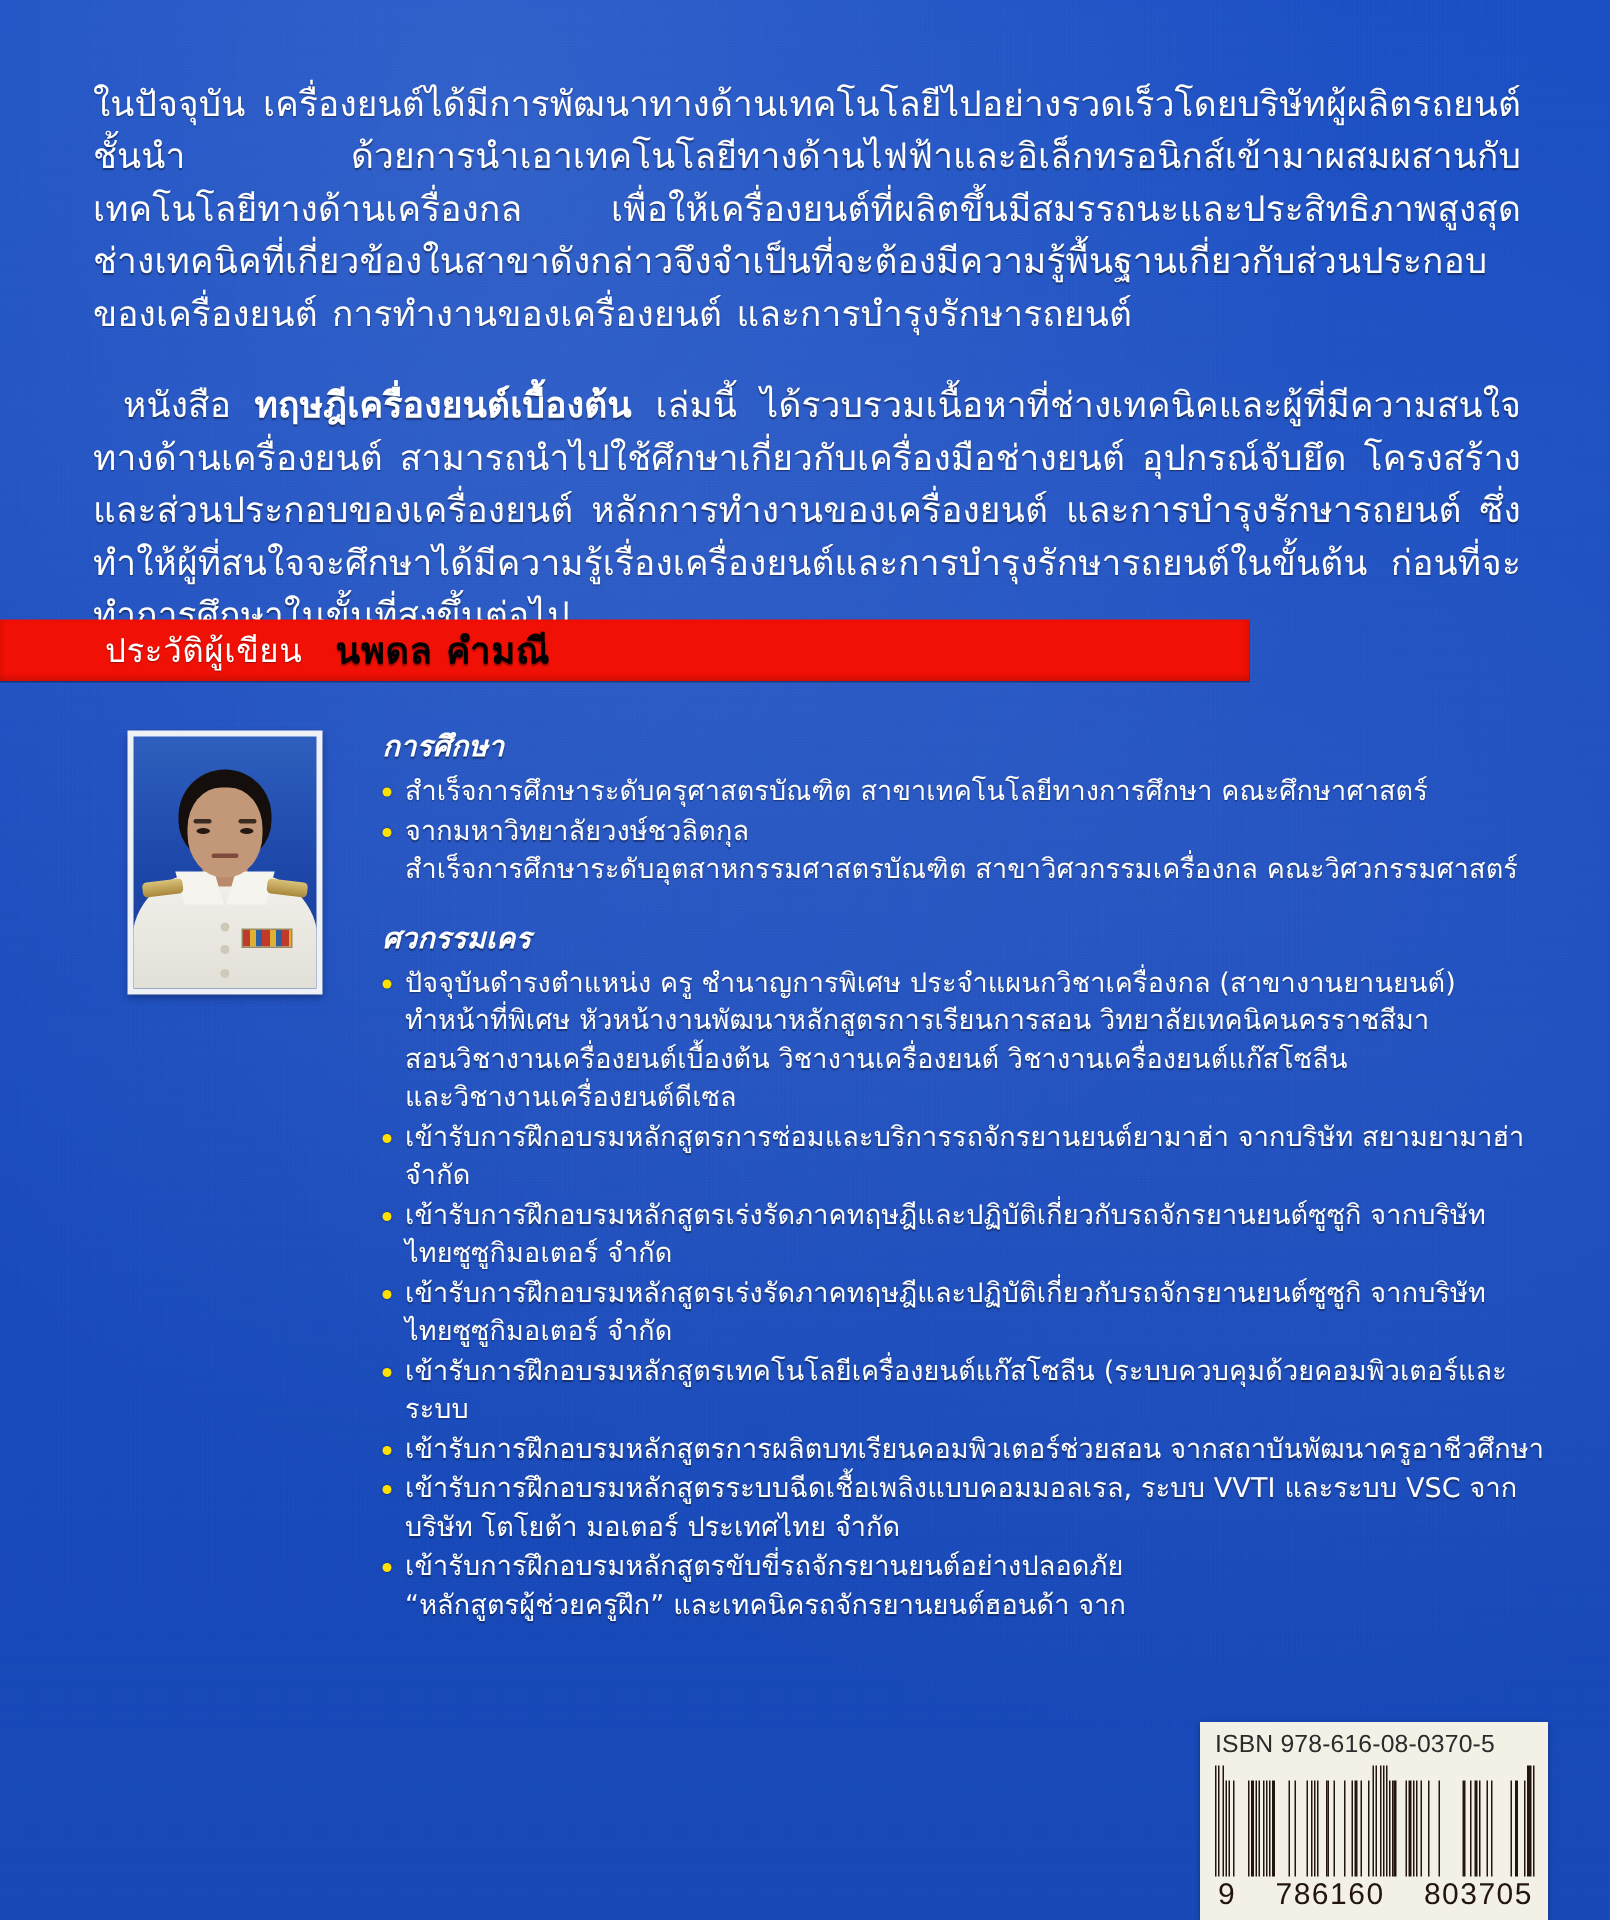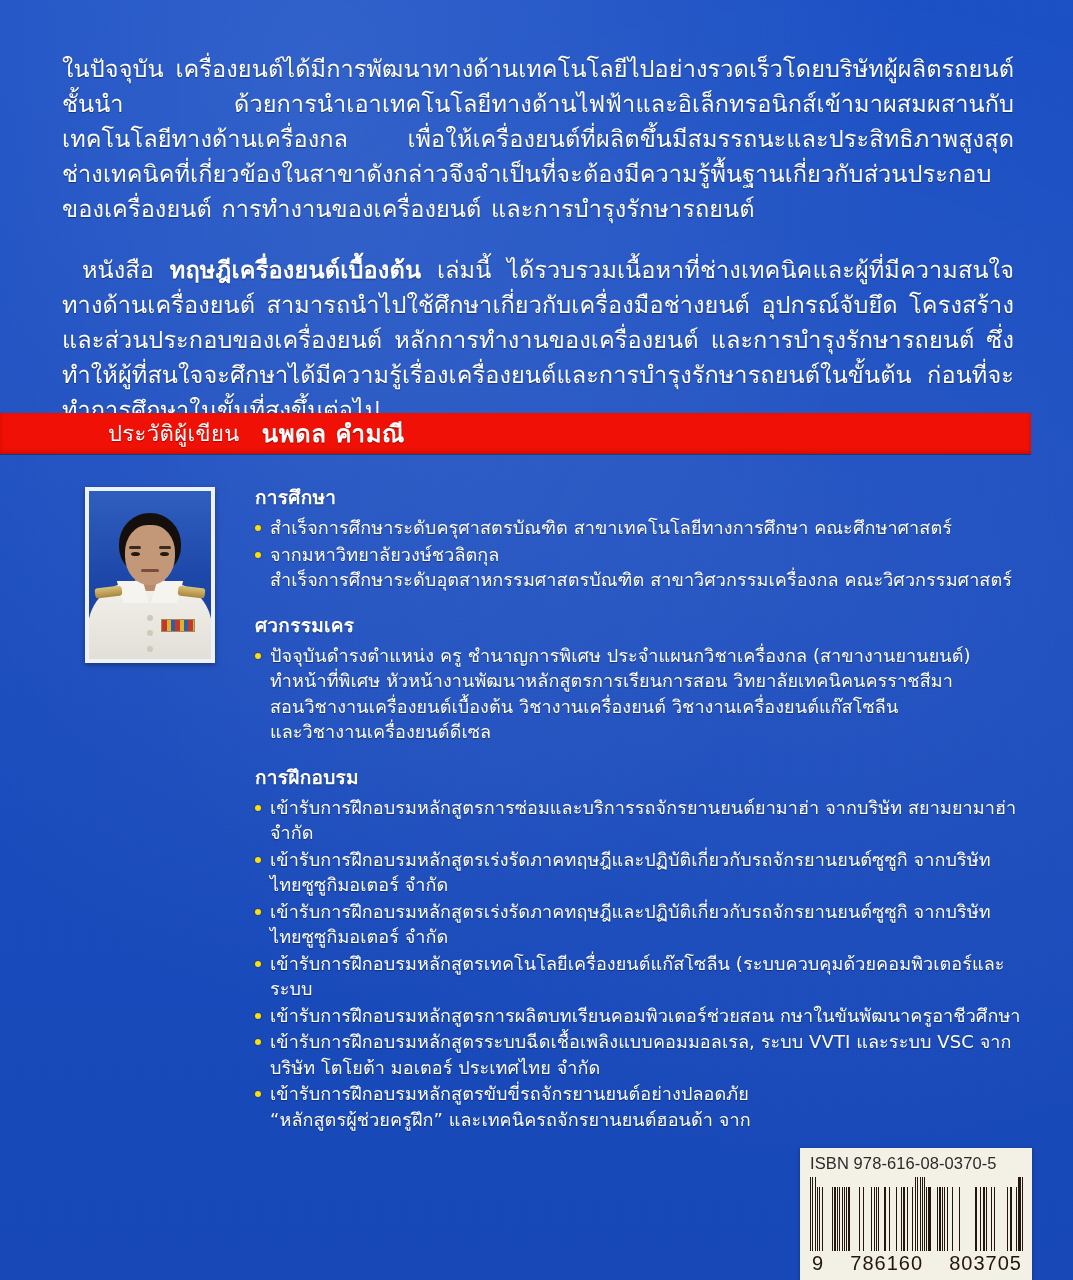"ประวัติผู้เขียน" .author-banner { padding-left: 108px -> 70px; width: 1031px -> 833px }
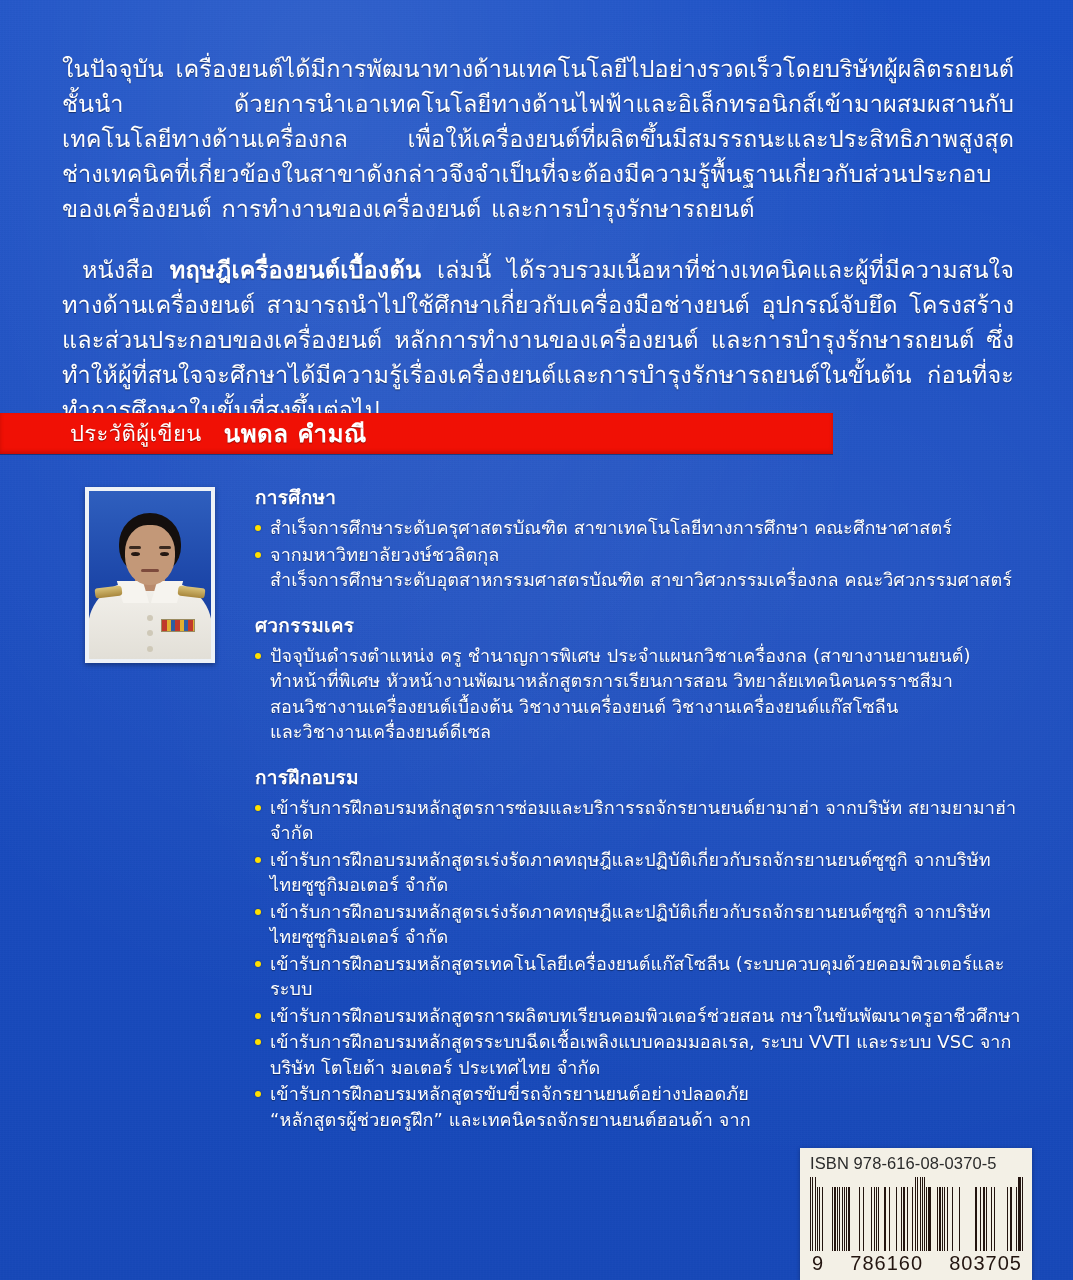"นพดล คำมณี" .banner-name { color: #ffffff -> #000000 }
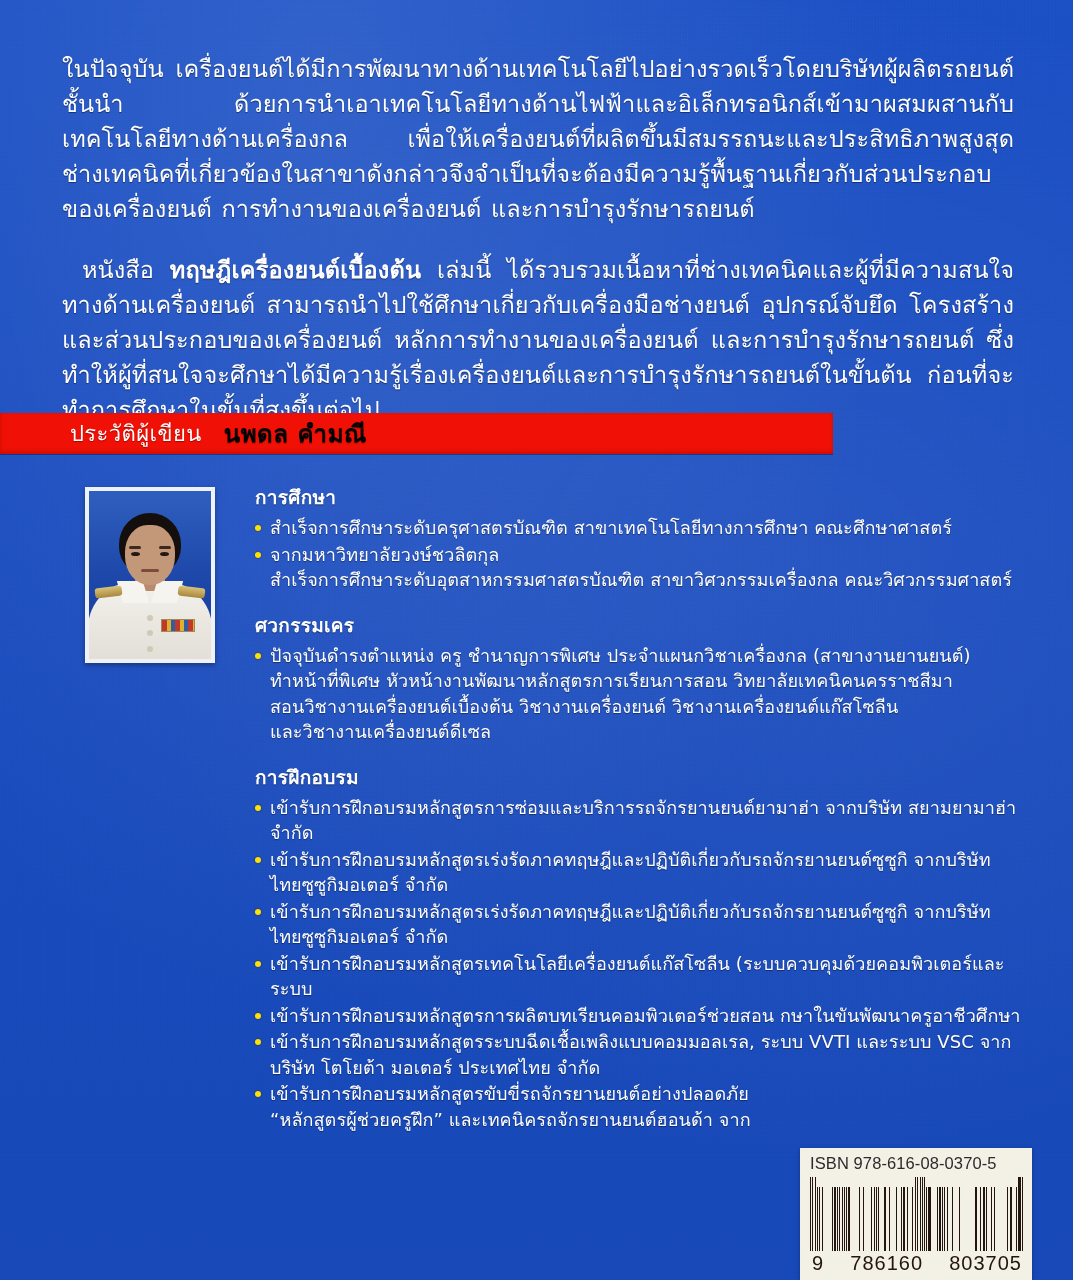"การศึกษา" .section-head { font-style: none -> italic }
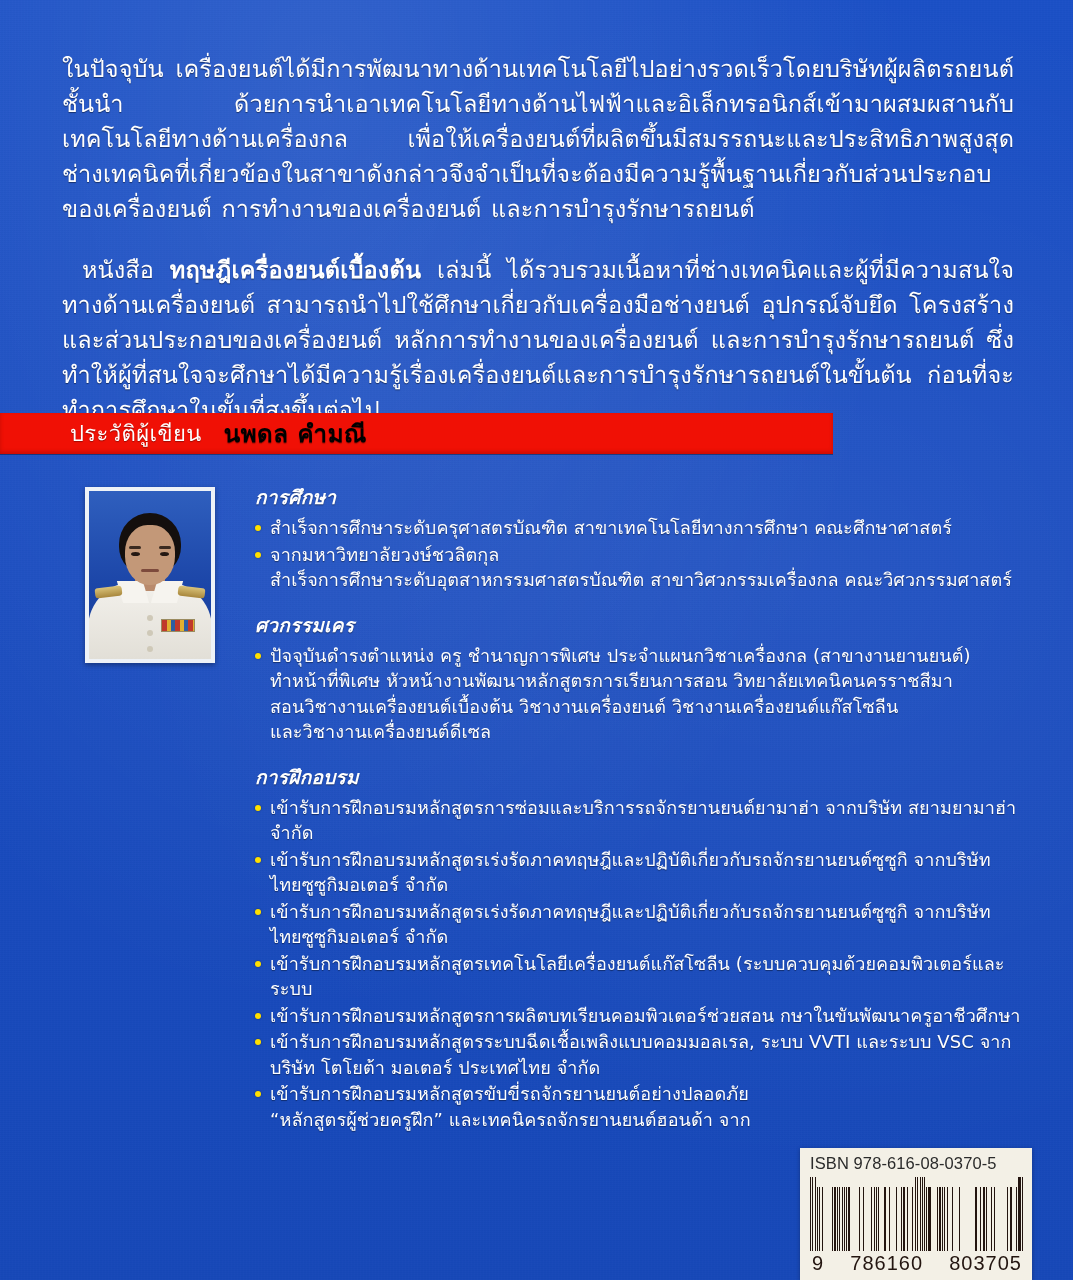"การฝึกอบรม" h3.section-head { html: <h3>การฝึกอบรม</h3> -> none }
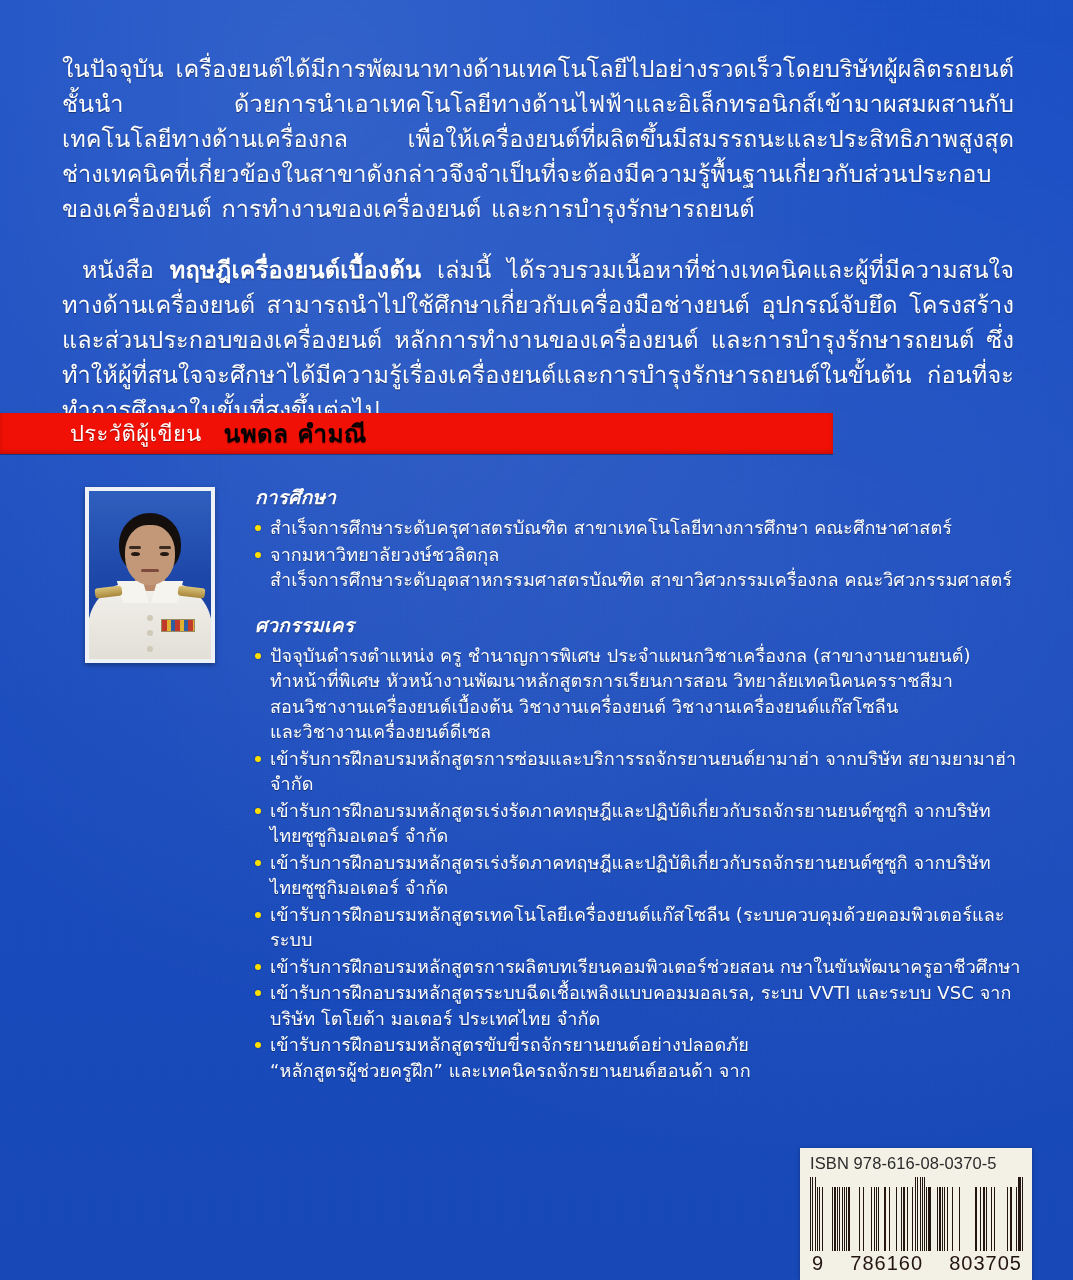"เข้ารับการฝึกอบรมหลักสูตรการผลิตบทเรียนค" span.ln { text: กษาในขันพัฒนาครูอาชีวศึกษา -> จากสถาบันพัฒนาครูอาชีวศึกษา }
